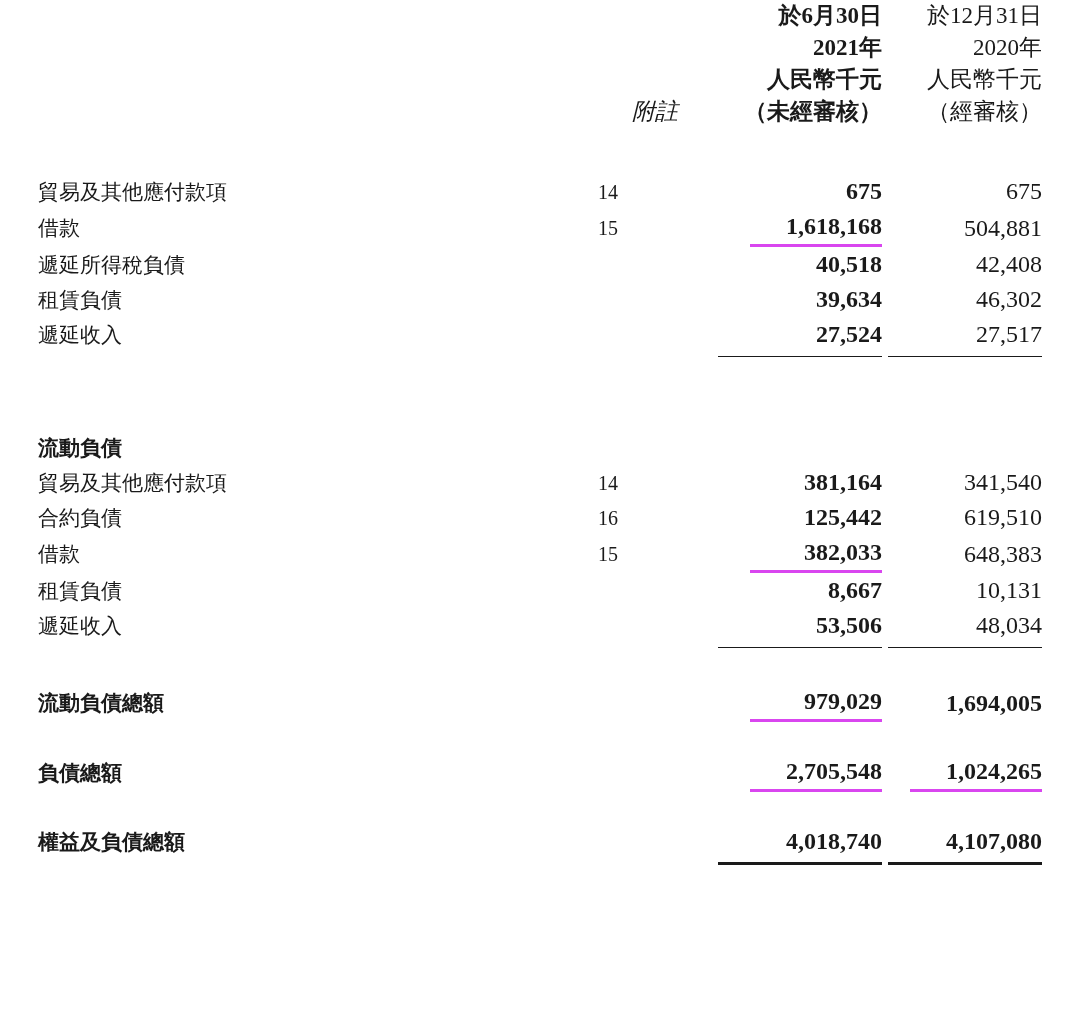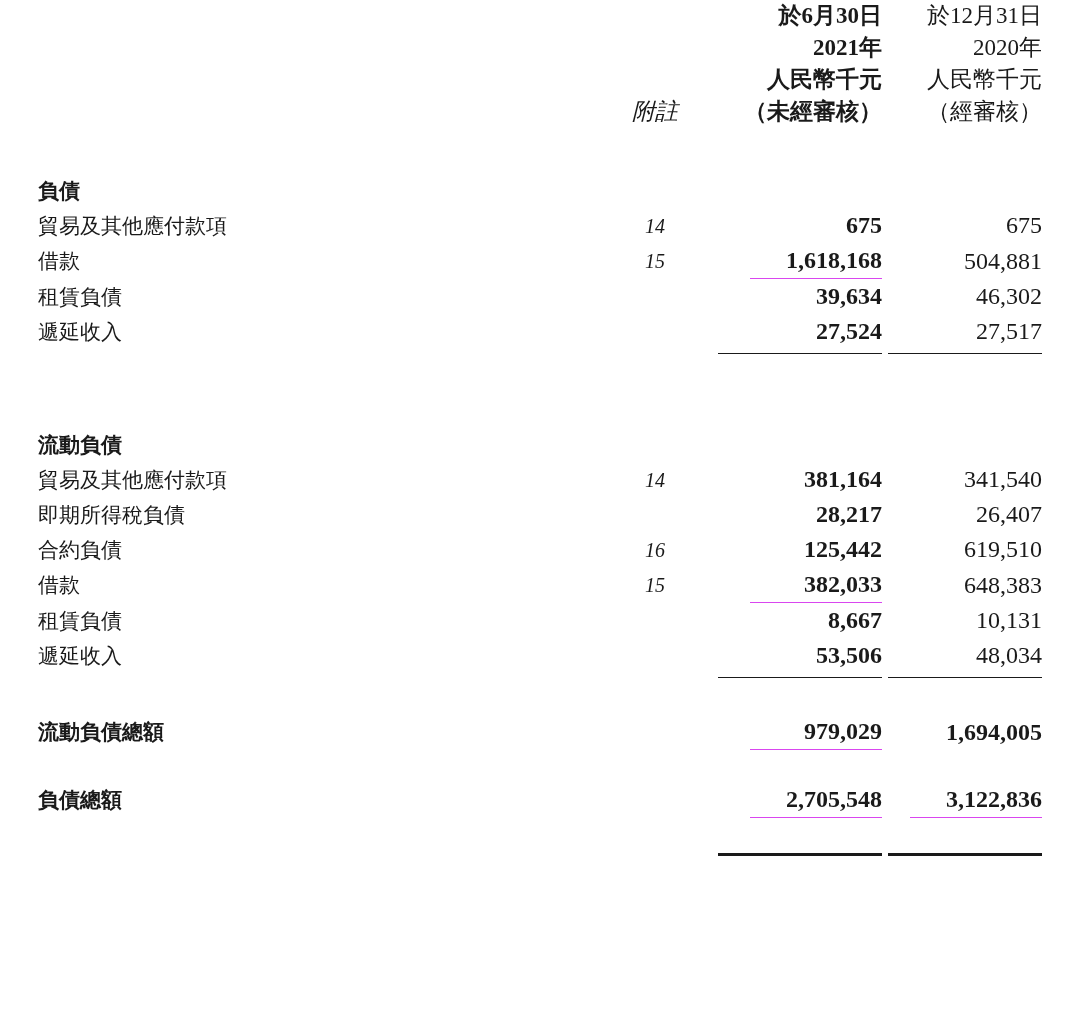"負債" tr.section-head { html: <tr> <td>負債</td> <td></td> <td><span></span></td> <td><span></span></td> </tr> -> none }
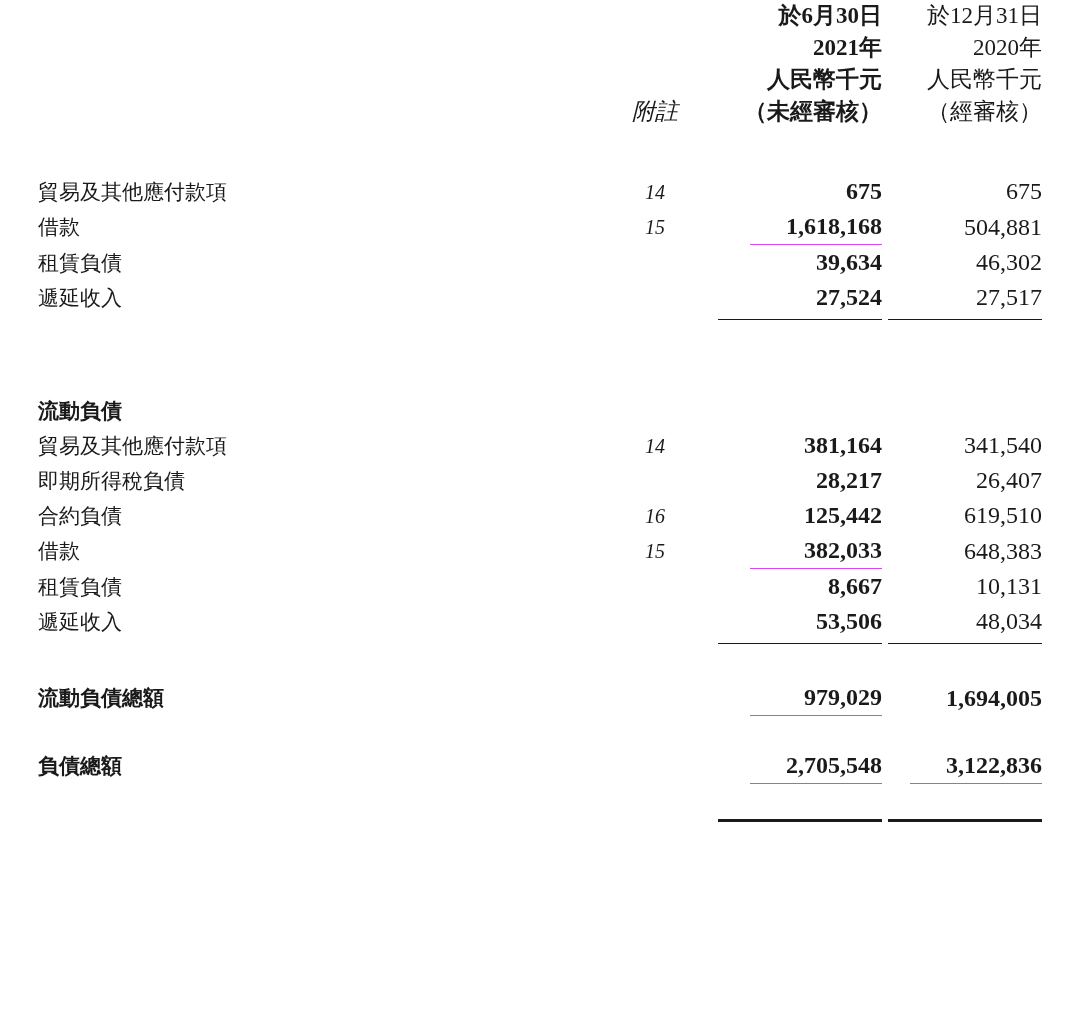"14" td.note { font-style: italic -> none; text-align: center -> left }
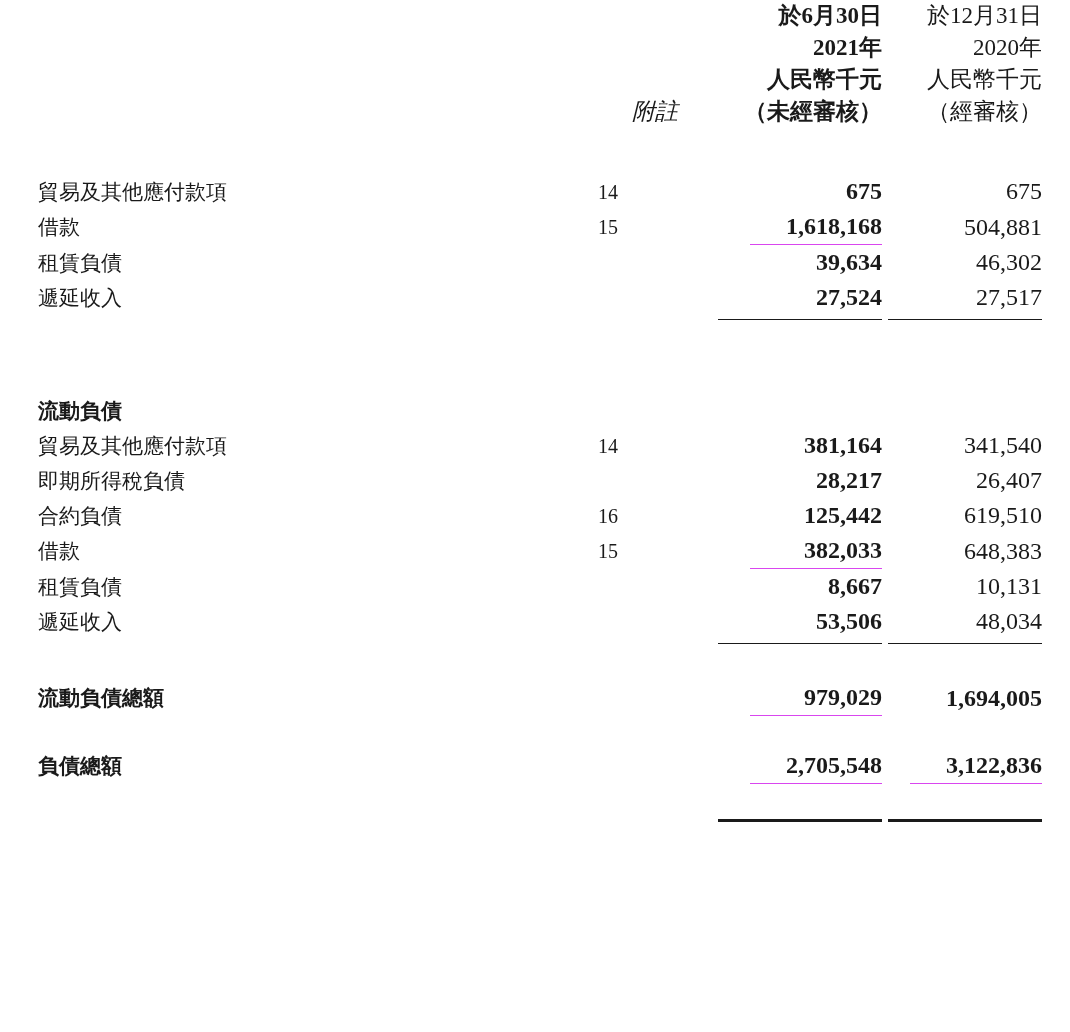"1,618,168" td.num.u1 .cell { border-bottom: 1px solid #d946ef -> 3px solid #d946ef }
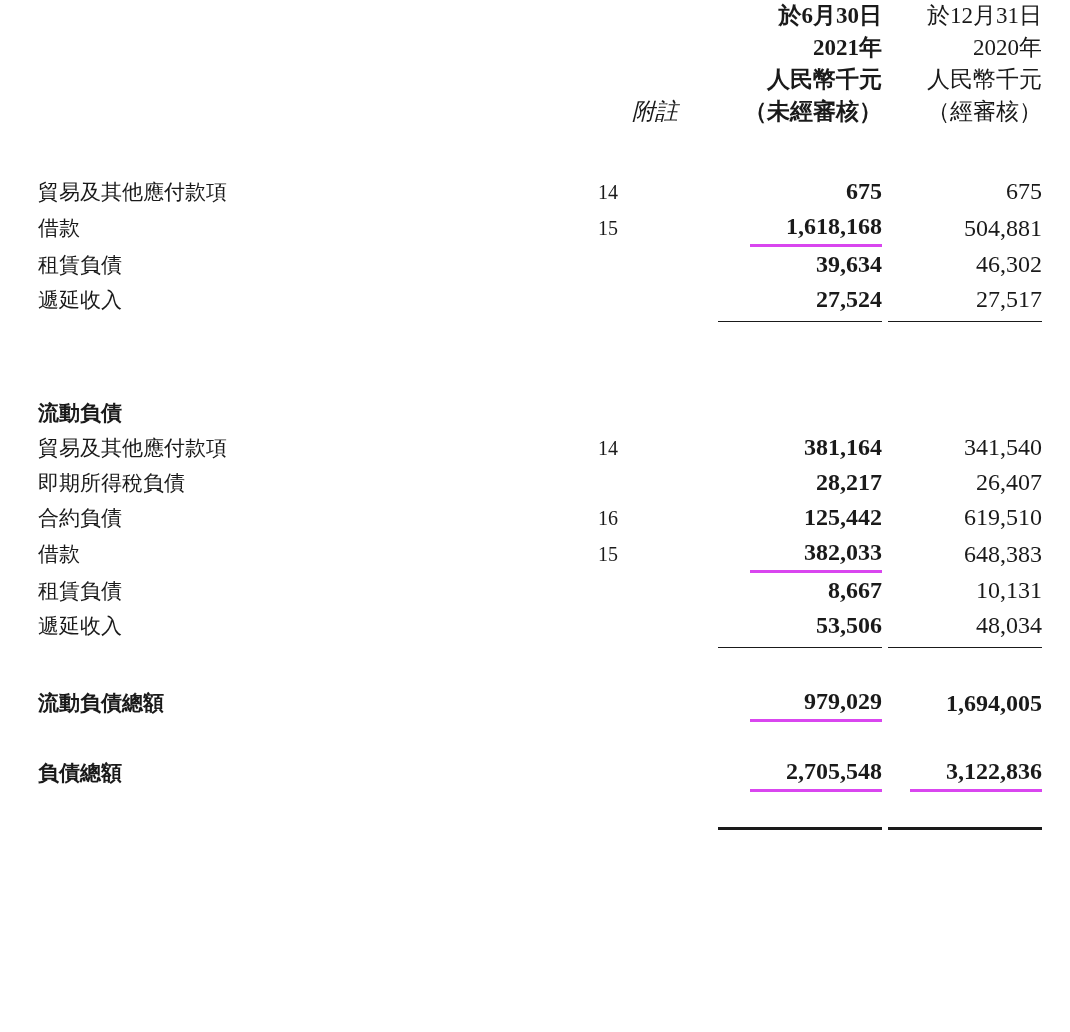"遞延所得稅負債" tr { html: none -> <tr> <td>遞延所得稅負債</td> <td></td> <td><span>40,518</span></td> <td><span>42,408</span></td> </tr> }
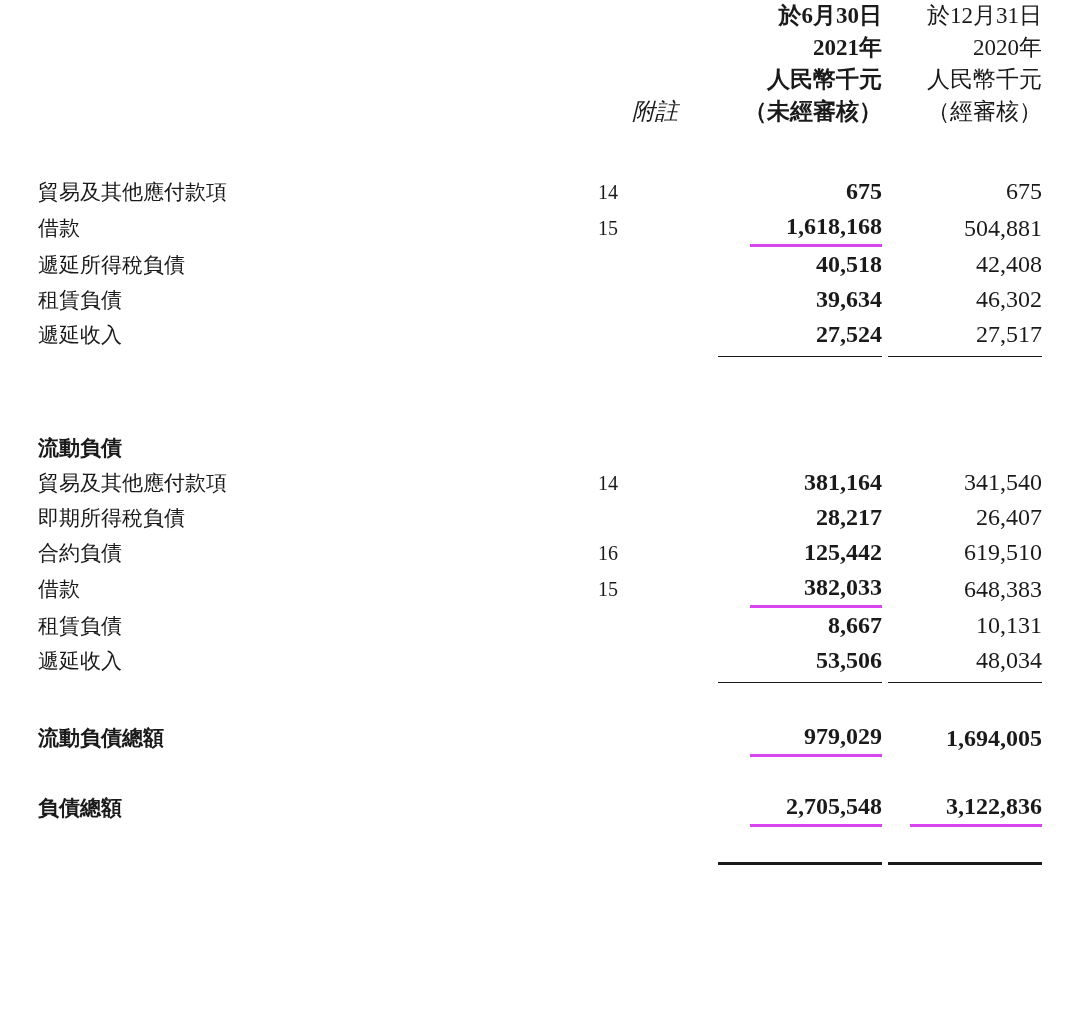"即期所得稅負債" tr { html: <tr> <td>即期所得稅負債</td> <td></td> <td><span>28,217</span></td> <td><span>26,407</span></td> </tr> -> none }
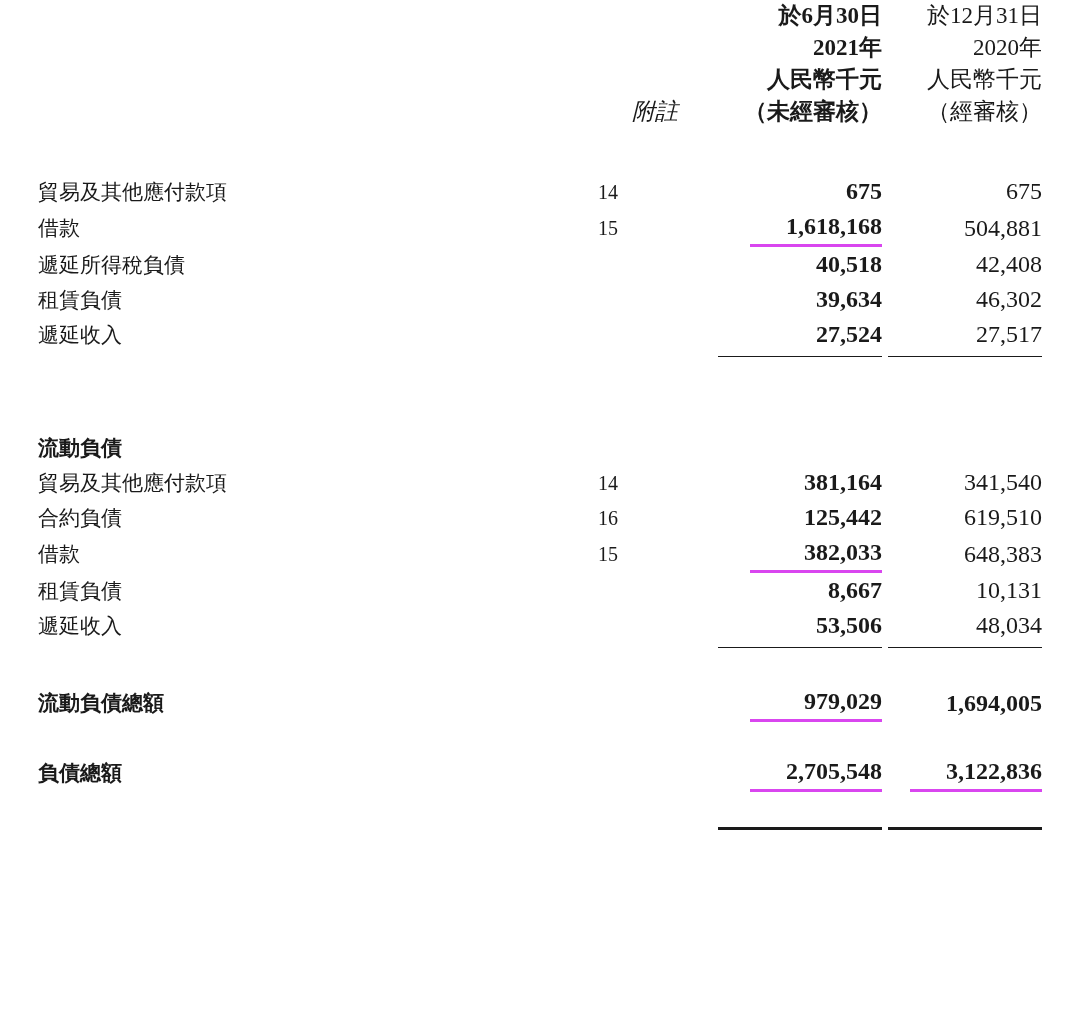"3,122,836" span.cell { text: 3,122,836 -> 1,024,265 }
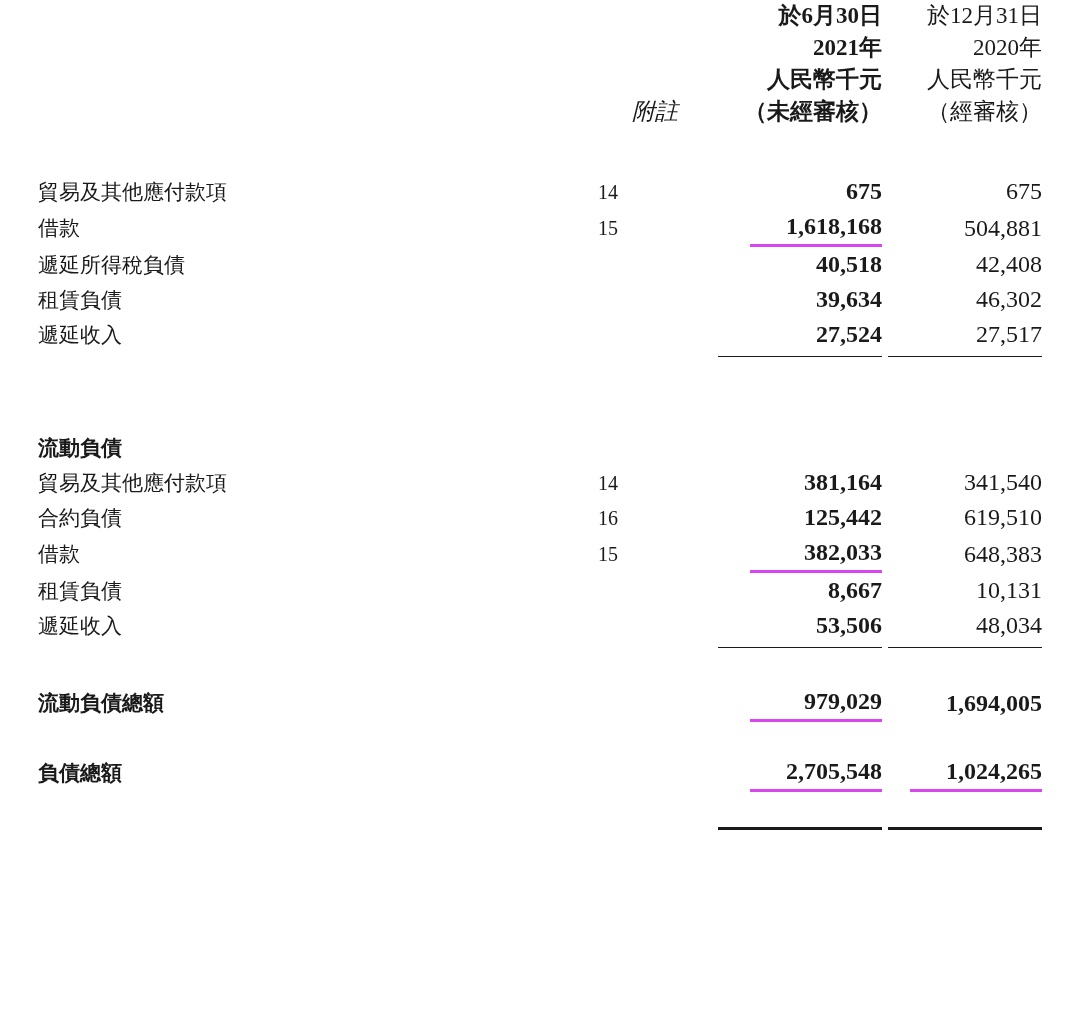"權益及負債總額" tr.total { html: none -> <tr> <td>權益及負債總額</td> <td></td> <td><span>4,018,740</span></td> <td><span>4,107,080</span></td> </tr> }
